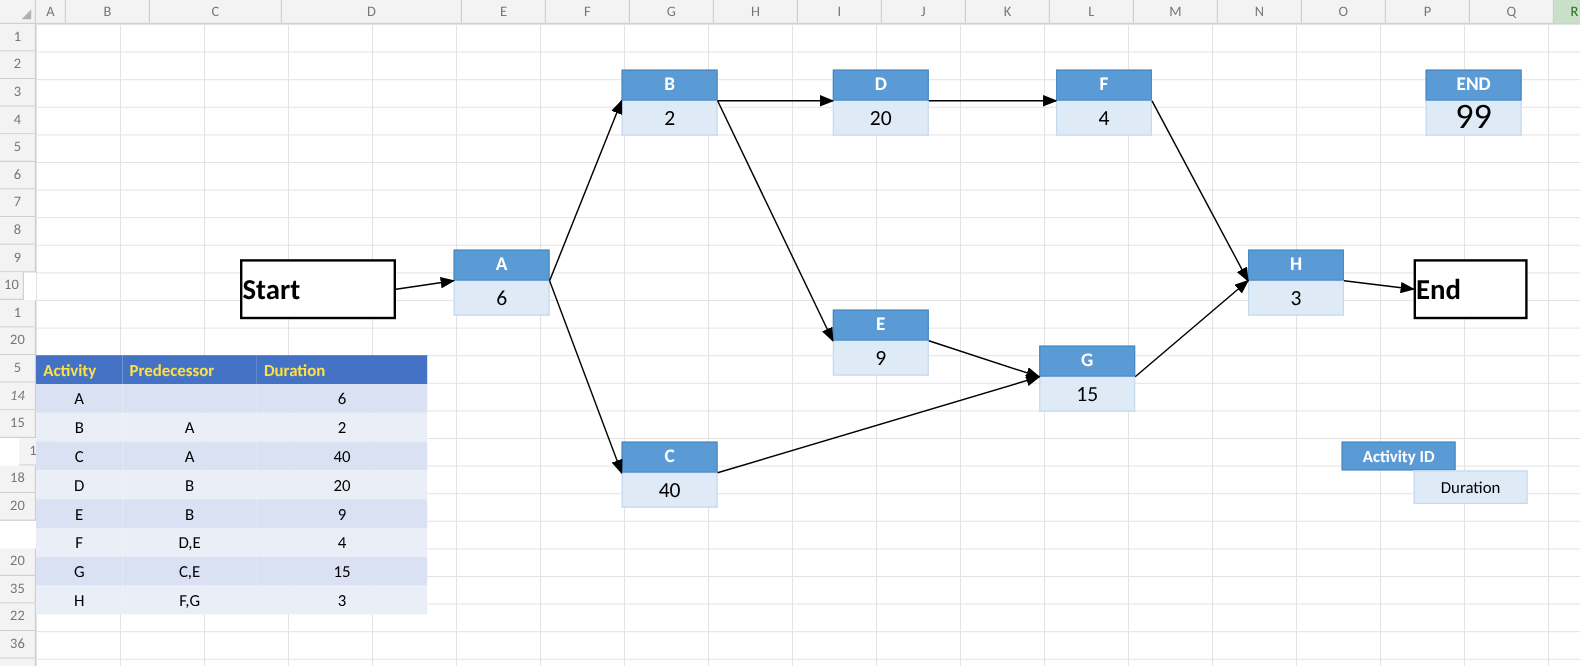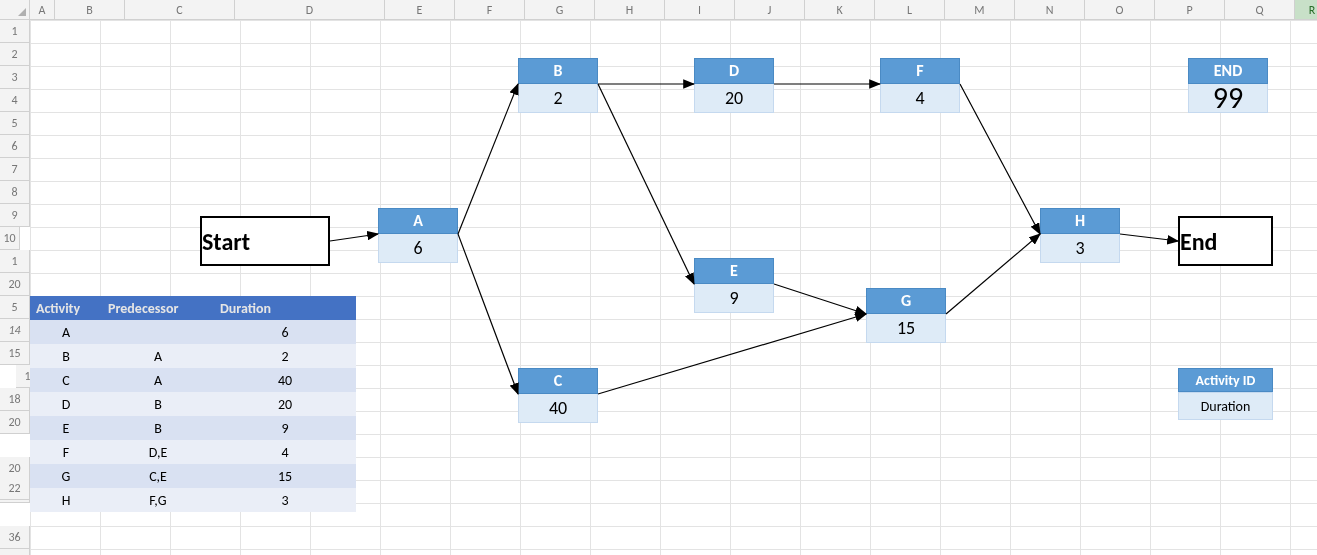"Activity" .tbl th { color: #e5e5e5 -> #fde047 }
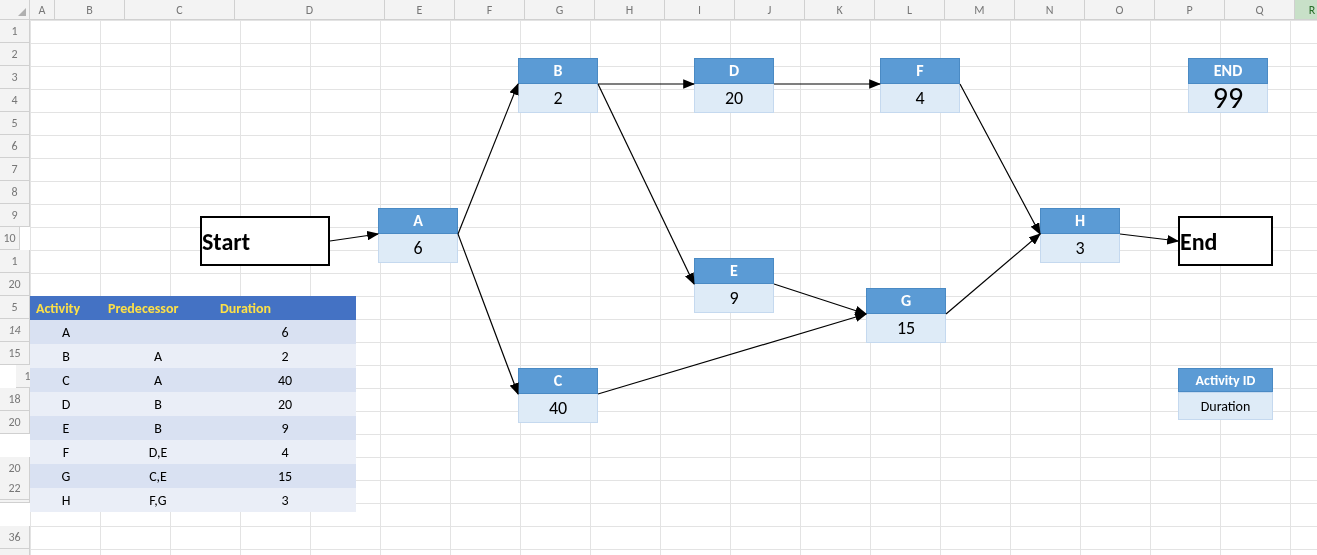"Activity ID" div.legend-head { left: 1178px -> 1118px }
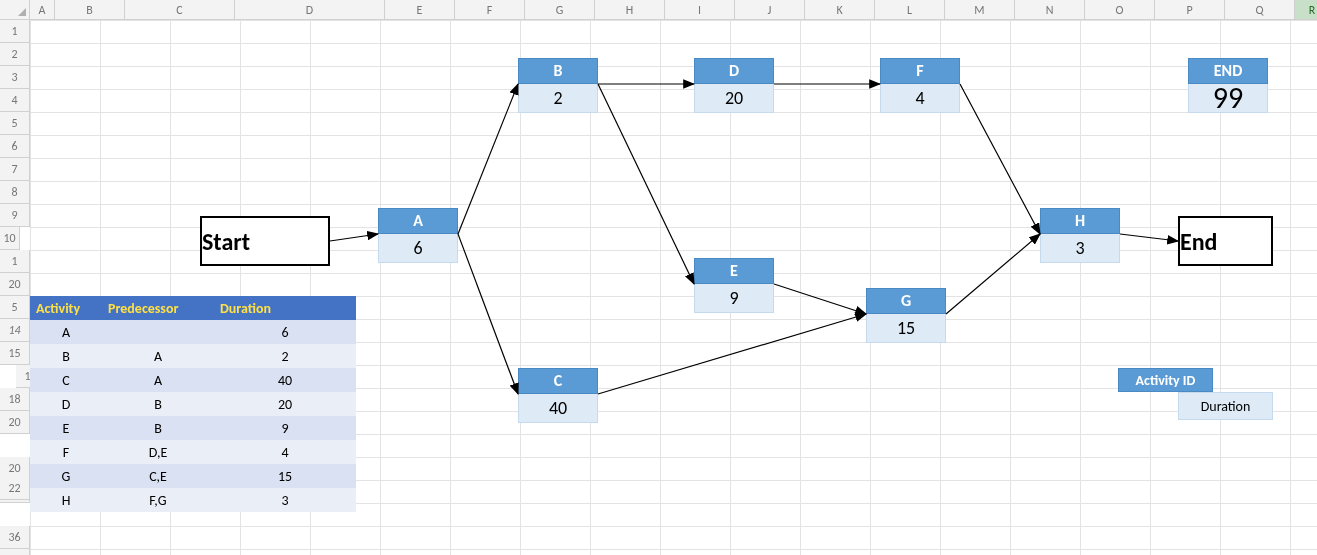"22" div.rowhdr { top: 477px -> 503px }
